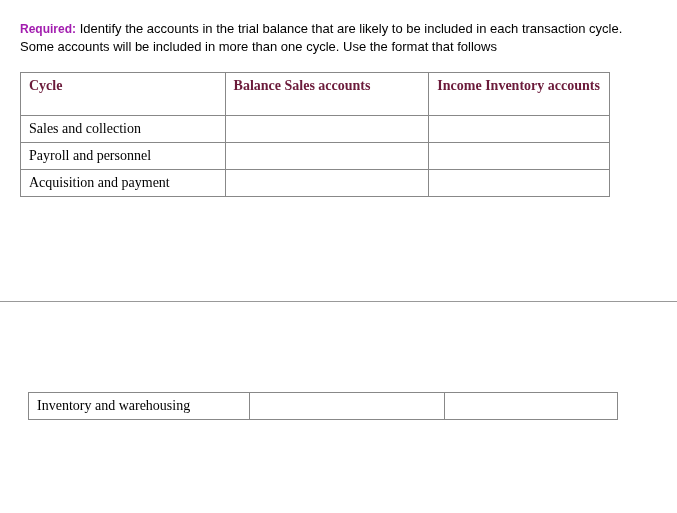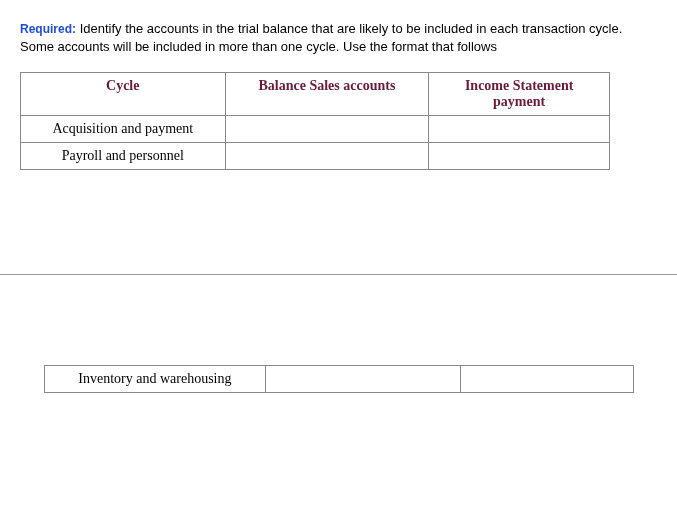"Required:" .required-label { color: #1d4ed8 -> #a21caf }
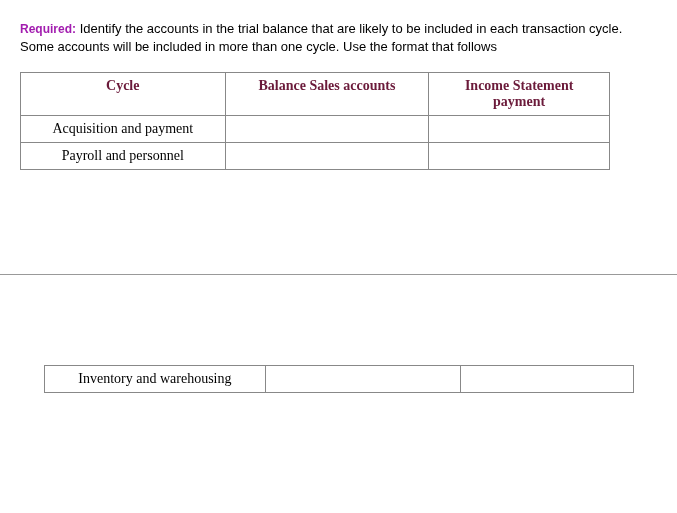"Cycle" th, td { text-align: center -> left }
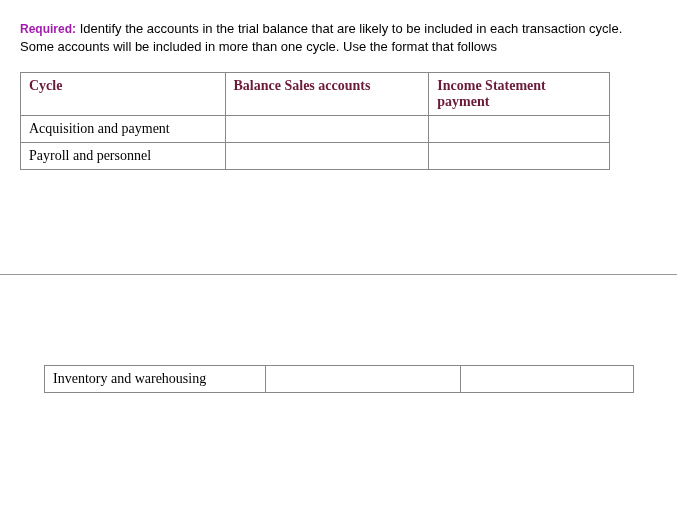"Income Statement payment" th.col-is { text: Statement payment -> Inventory accounts }
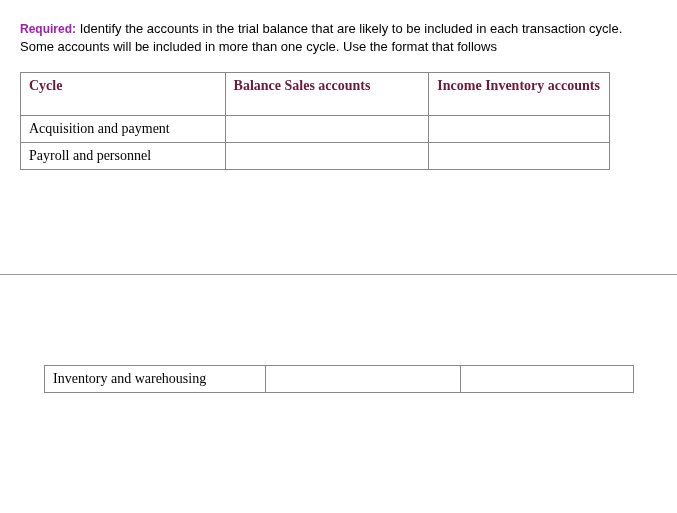"Sales and collection" tr { html: none -> <tr> <td>Sales and collection</td> <td></td> <td></td> </tr> }
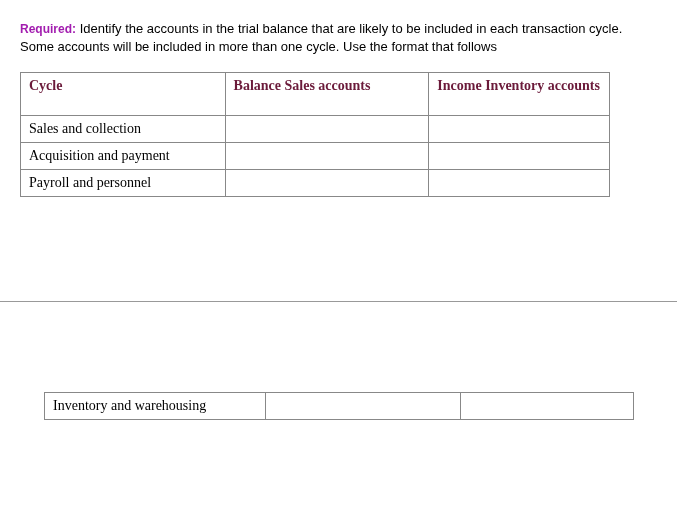"Acquisition and payment" tr { order: before "Payroll and personnel" -> after "Payroll and personnel" }
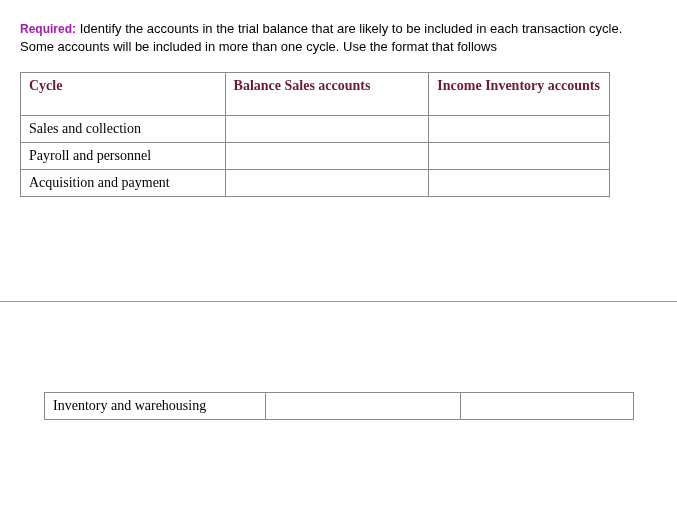"Inventory and warehousing" .table2 { margin-left: 24px -> 8px }
